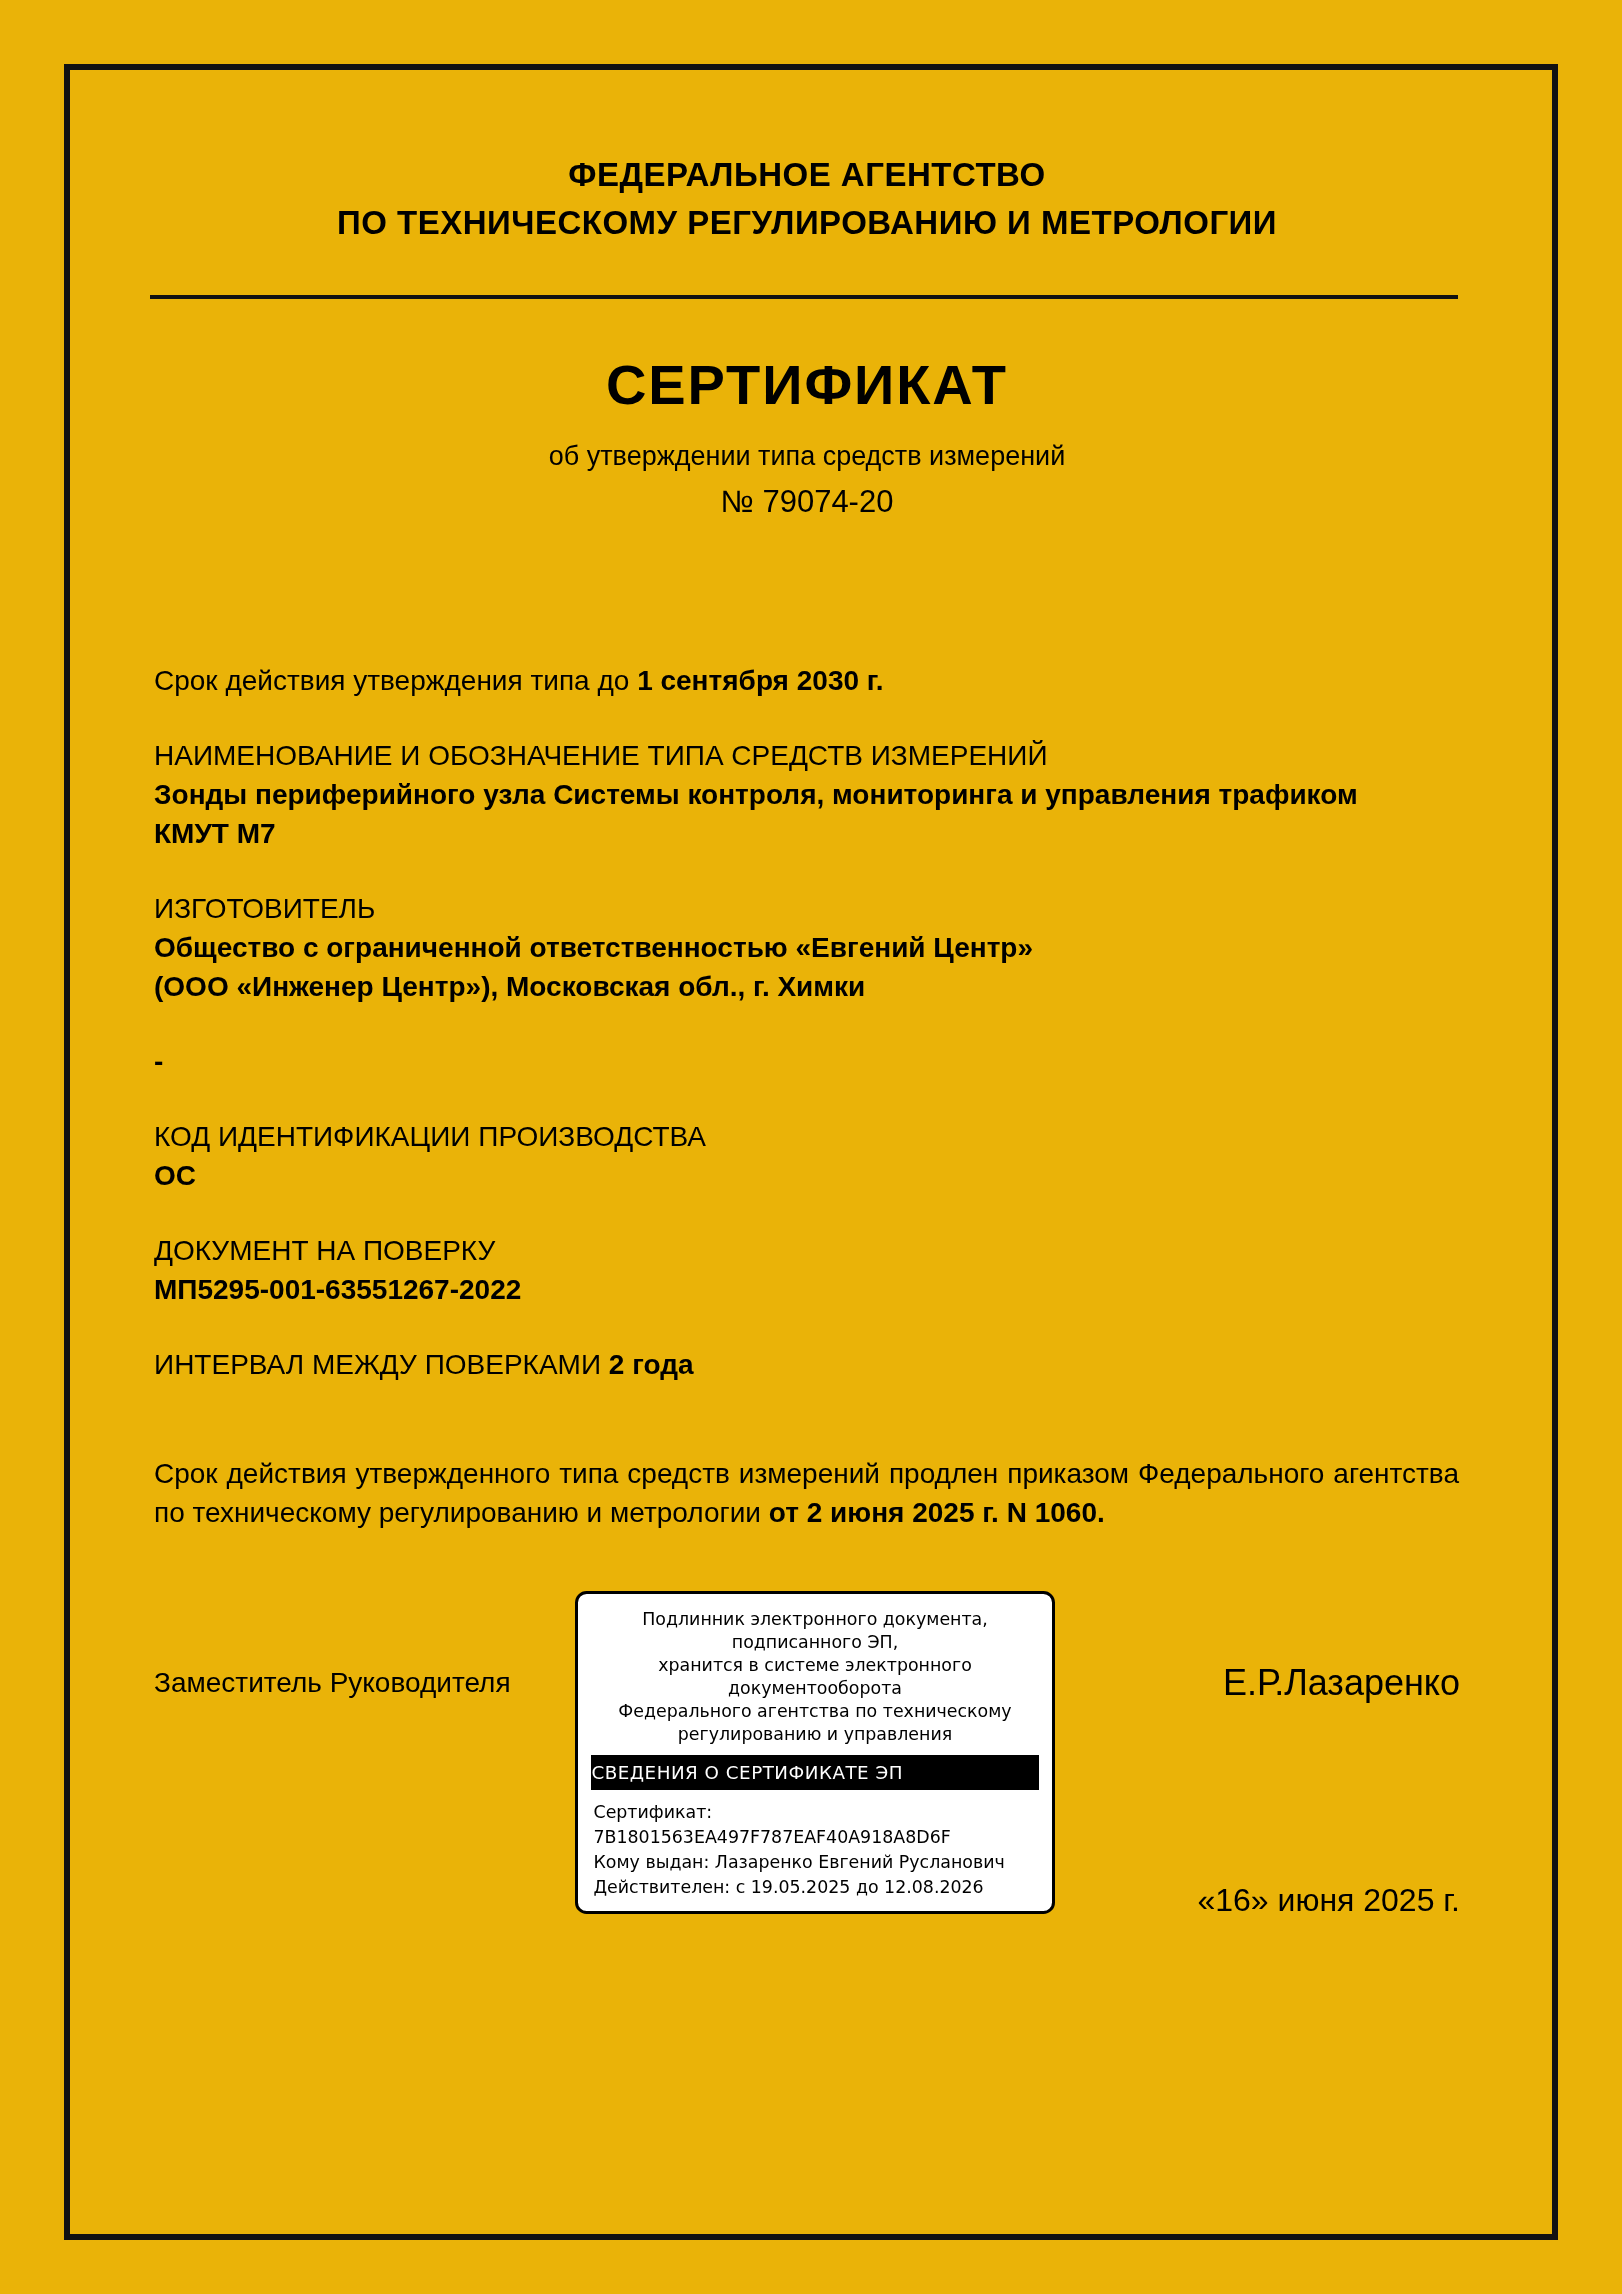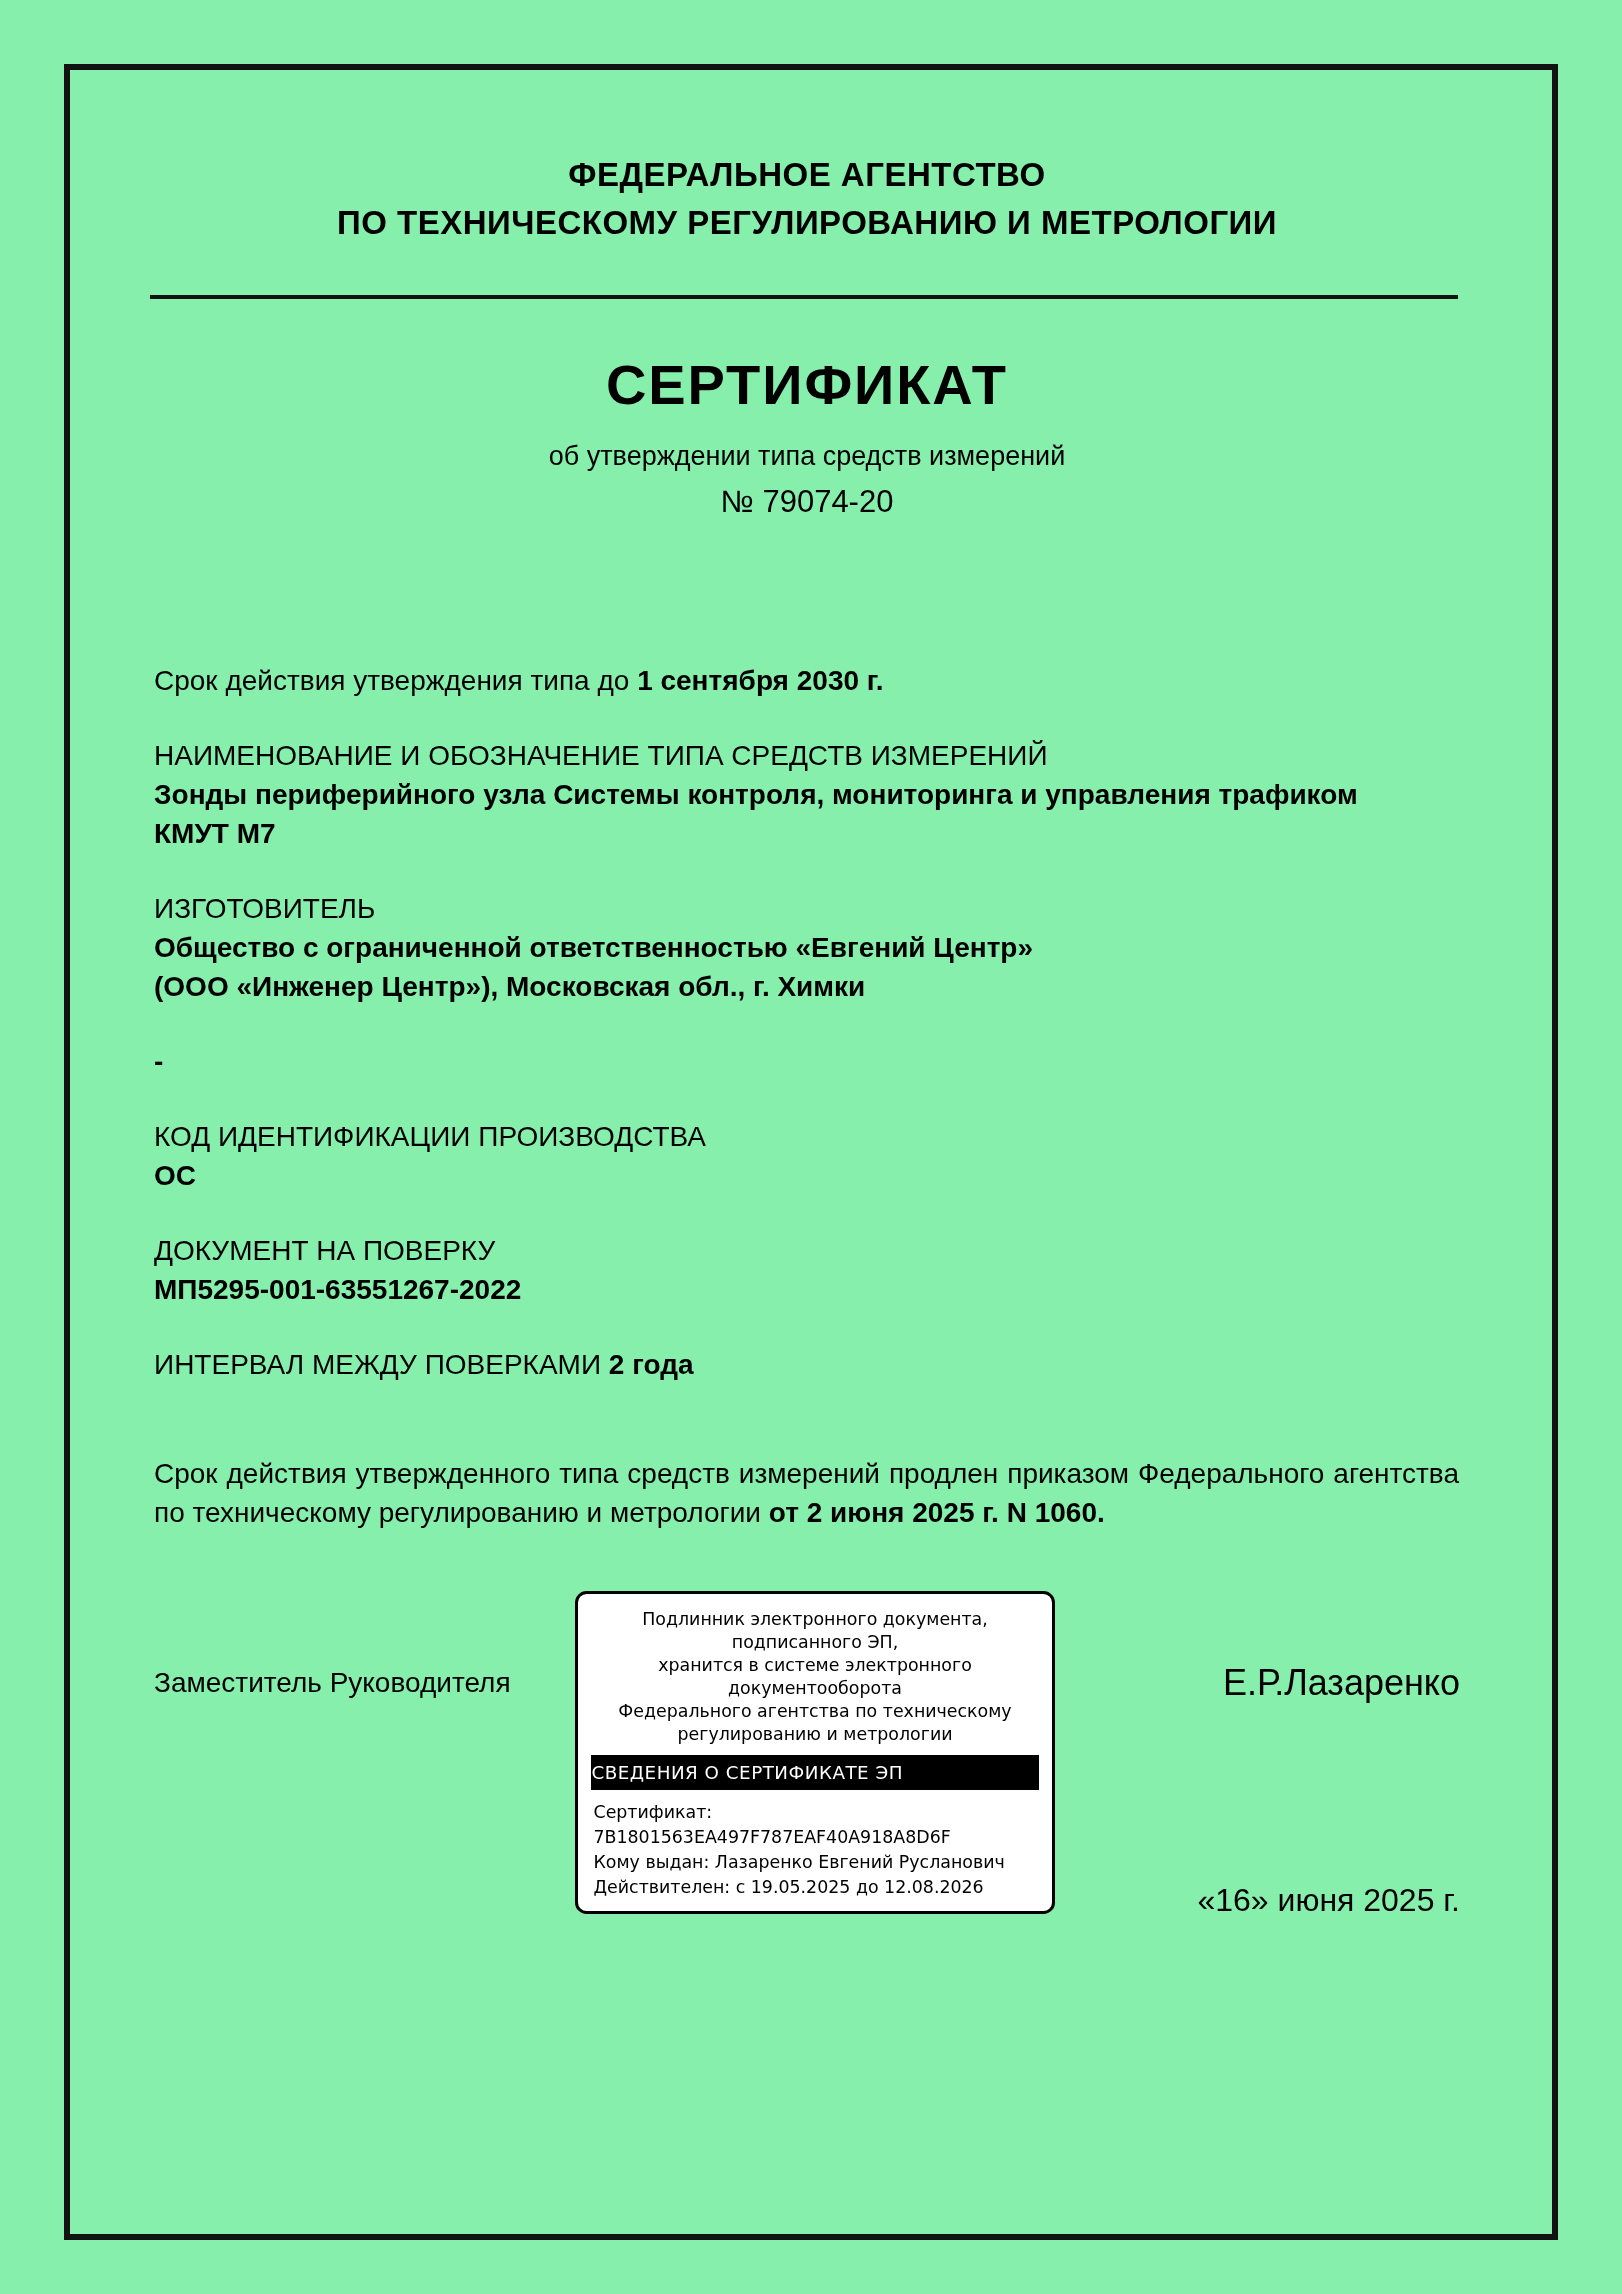"ФЕДЕРАЛЬНОЕ АГЕНТСТВО" .page { background: #86efac -> #eab308 }
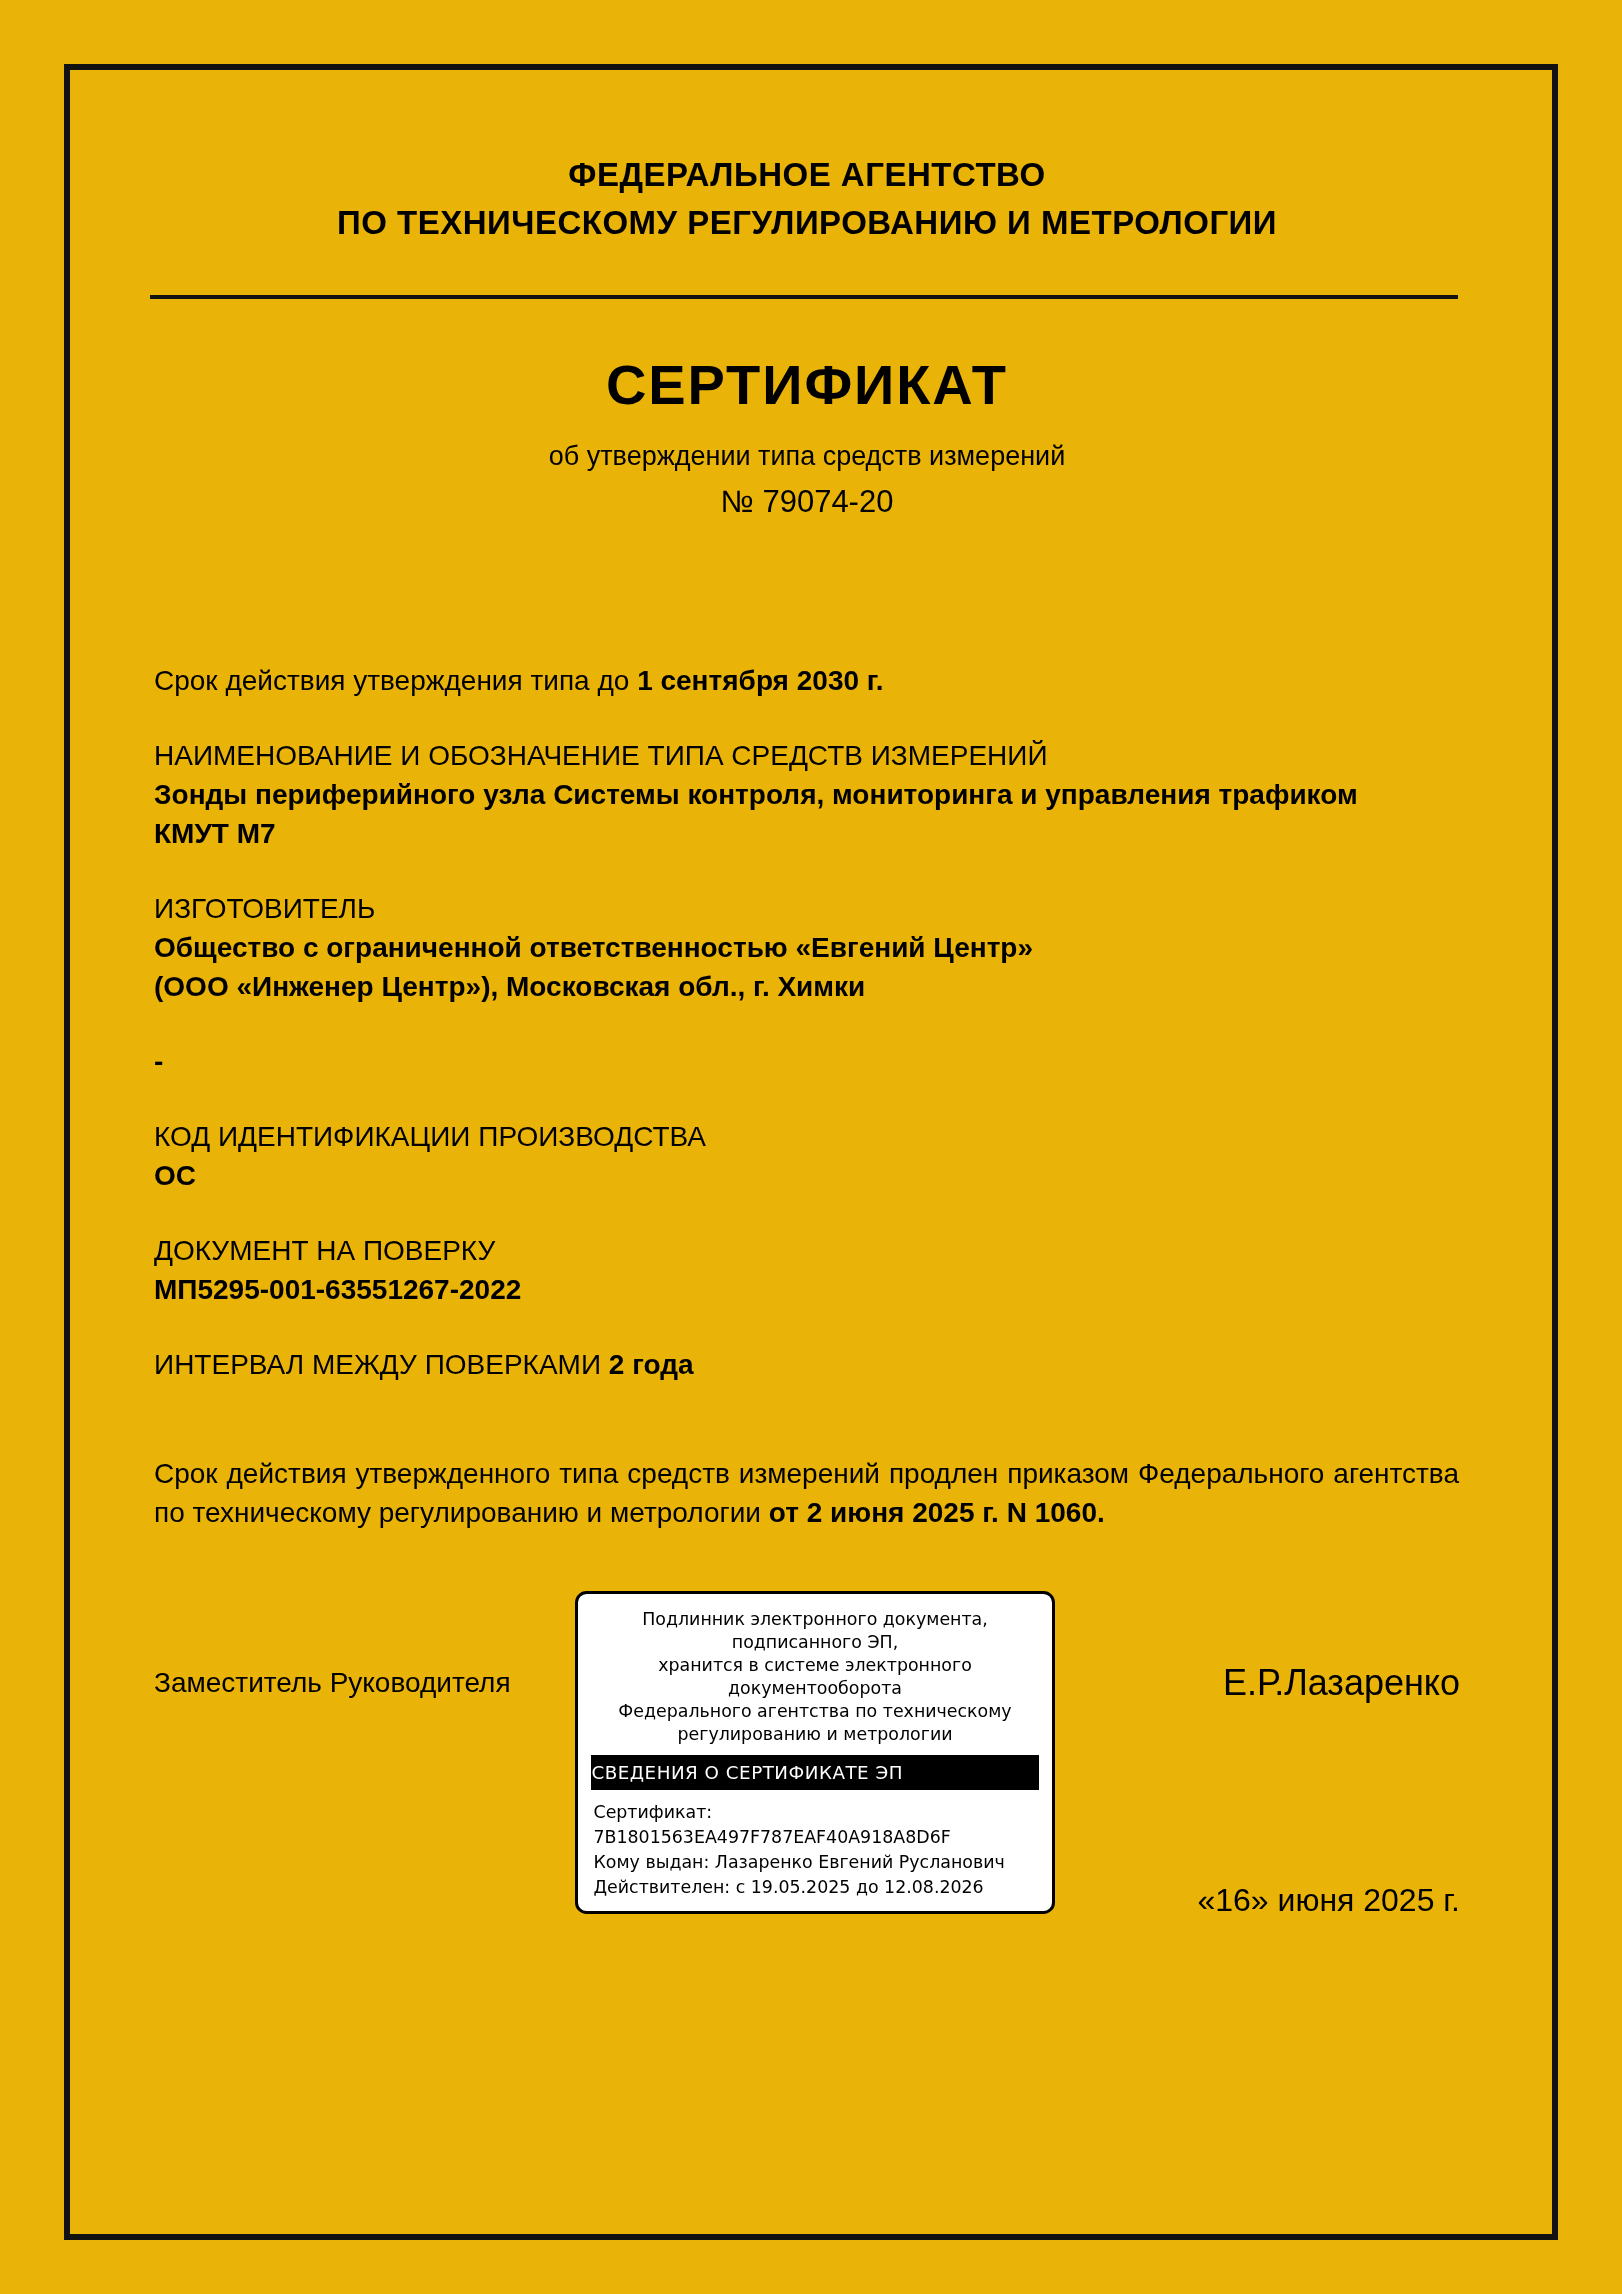"регулированию и метрологии" div { text: метрологии -> управления }
